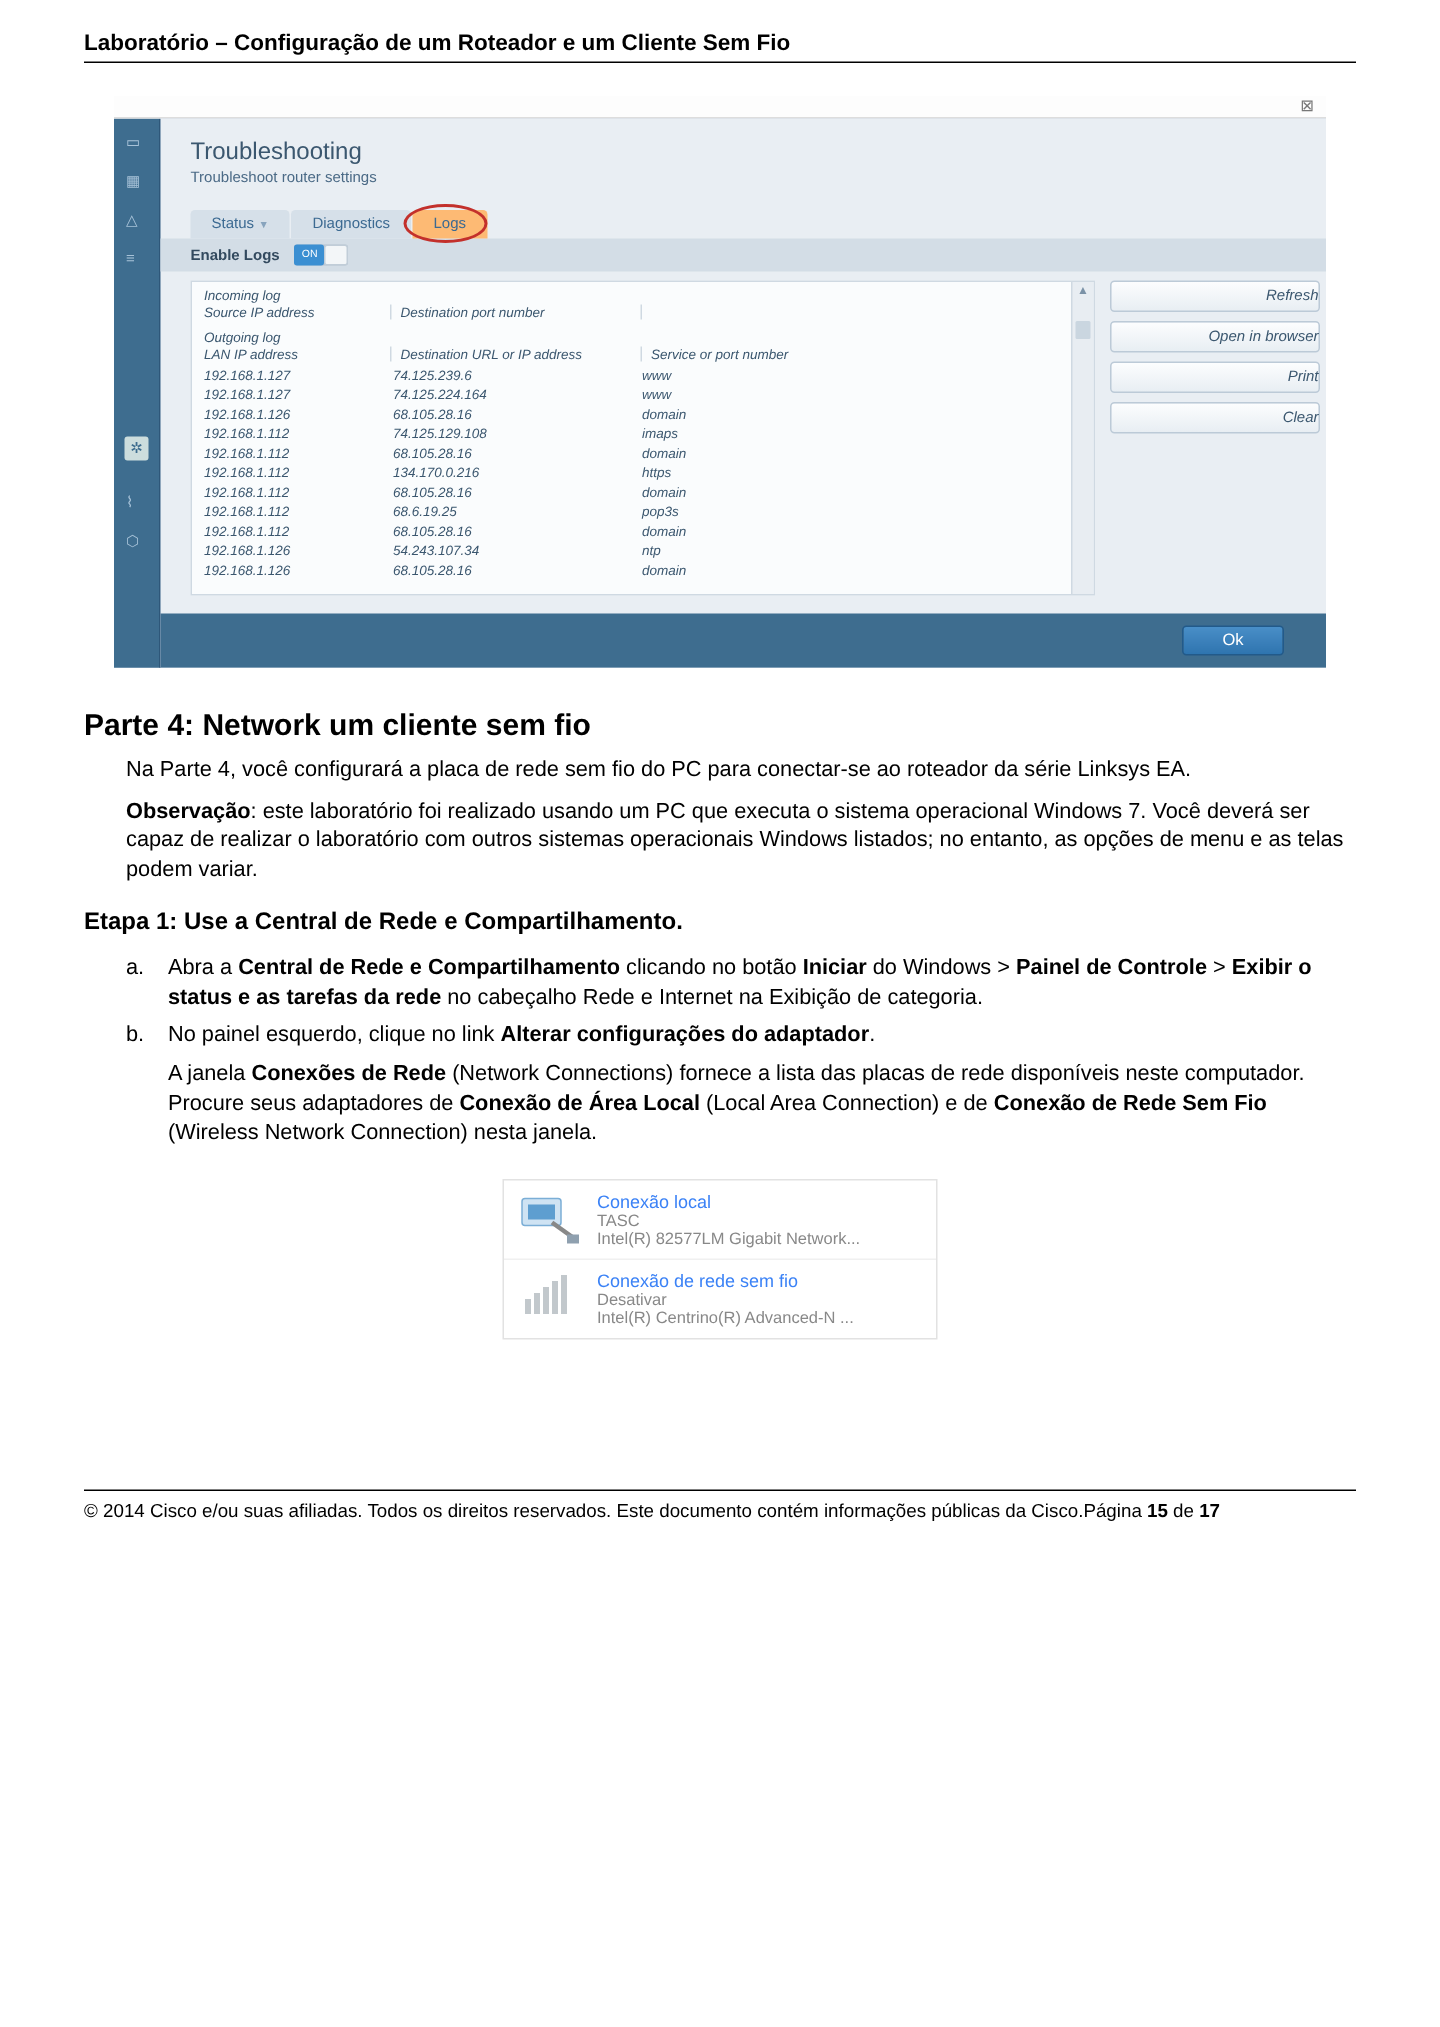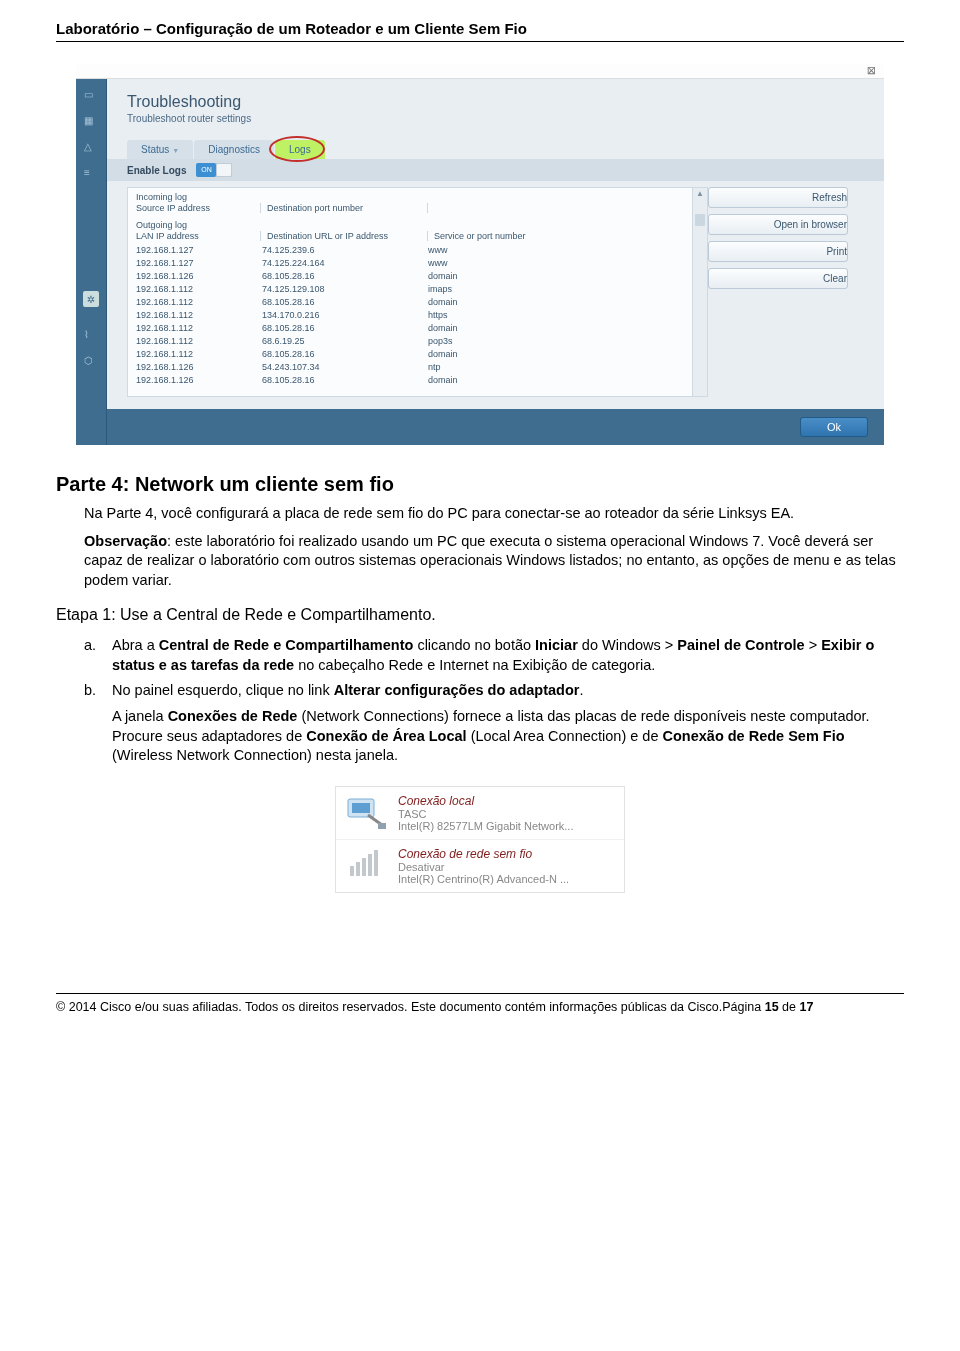"Logs" .rw-tab.active { background: #bef264 -> #fdba74 }
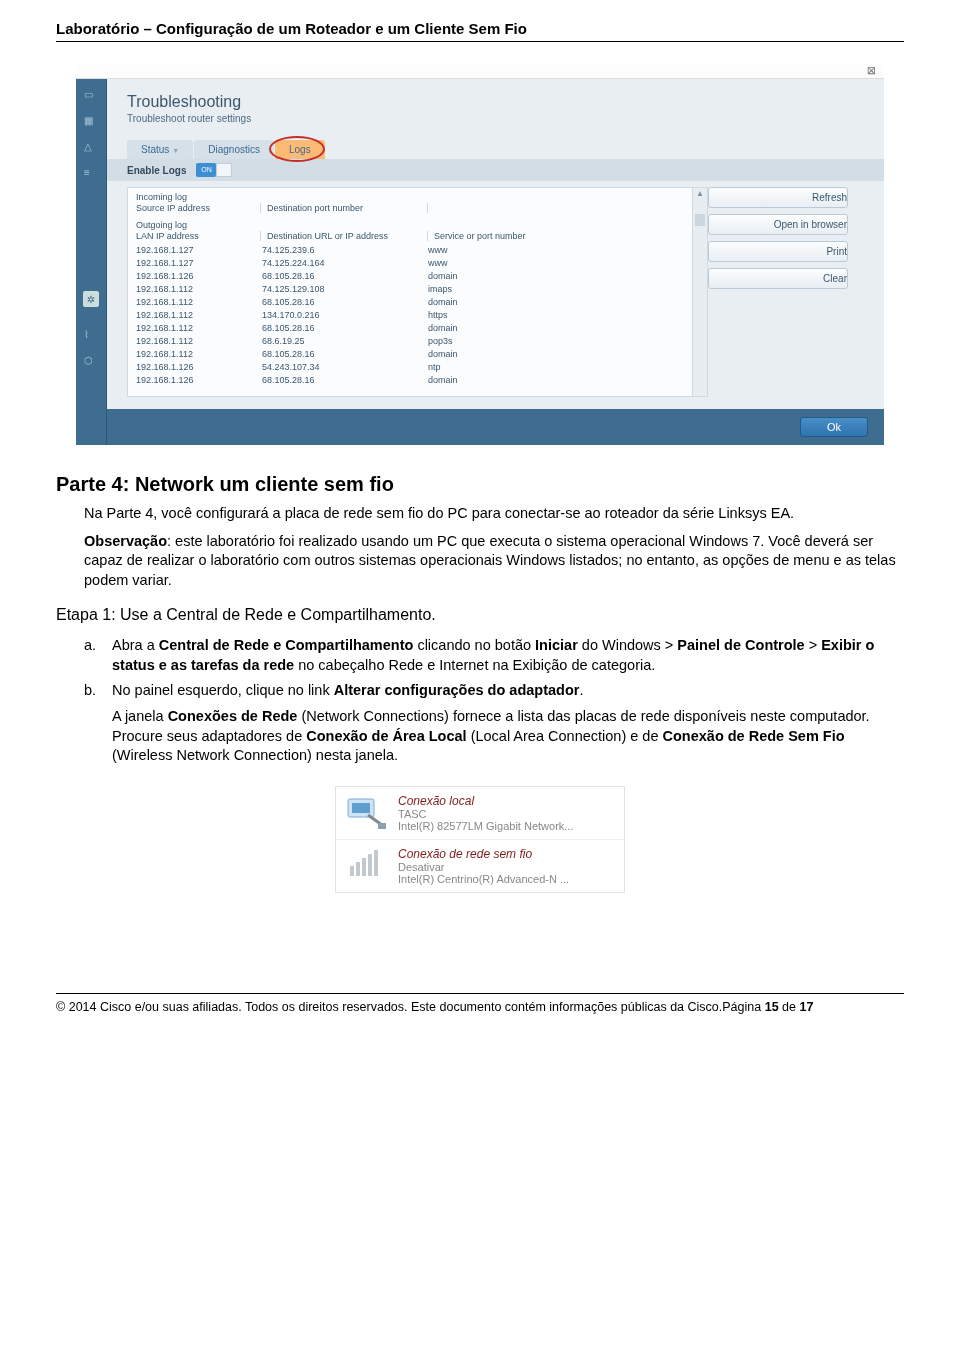"Incoming log" .rw-log-area { font-style: none -> italic; gap: 0 -> 10px; padding: 6px 36px 12px 20px -> 6px 4px 12px 20px }
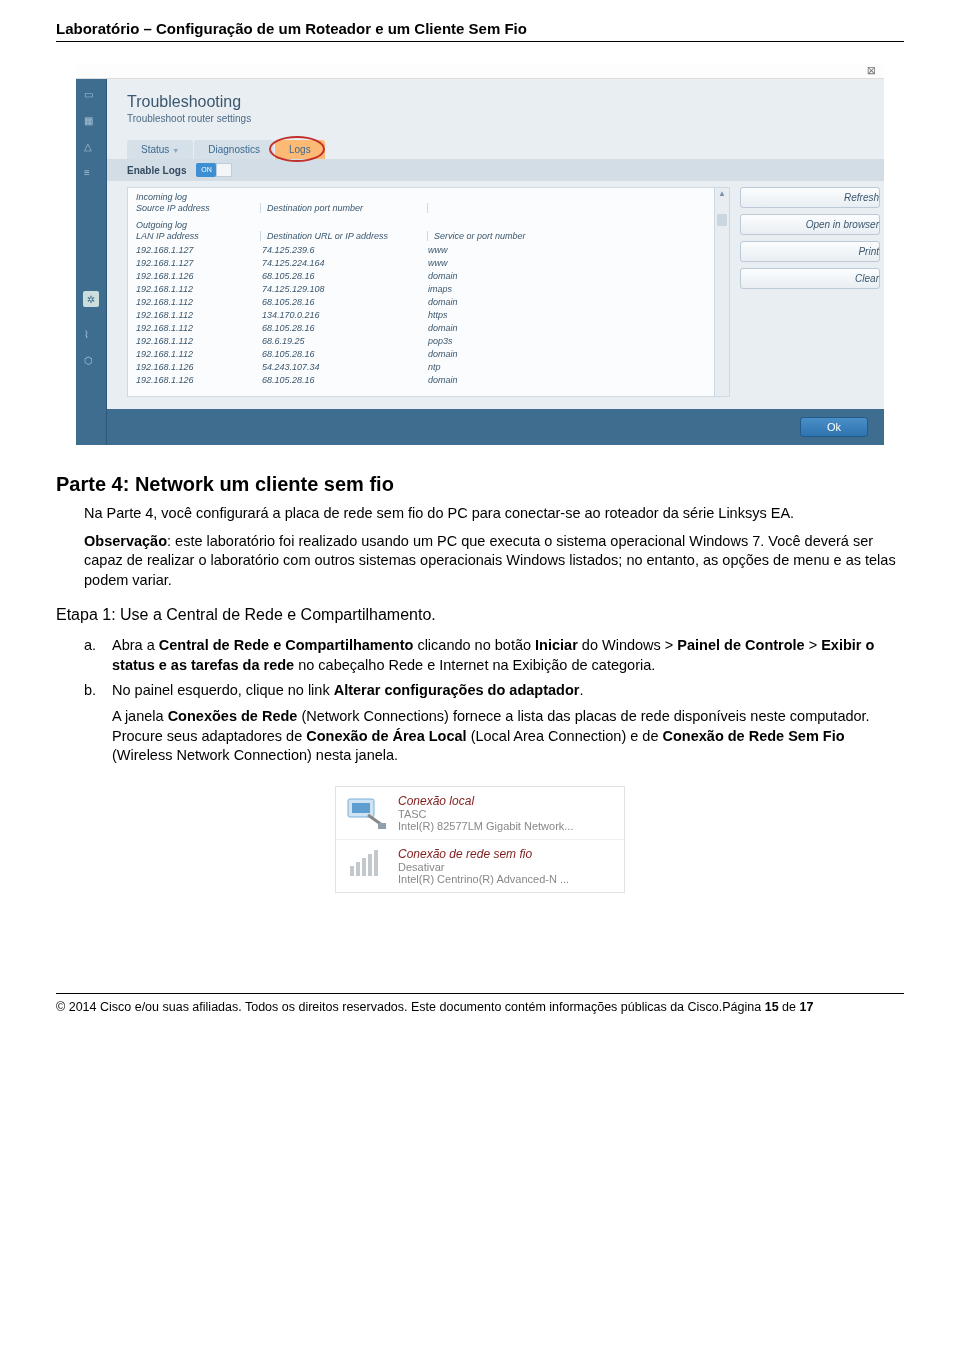"Ok" .rw-ok-btn { right: 16px -> 28px }
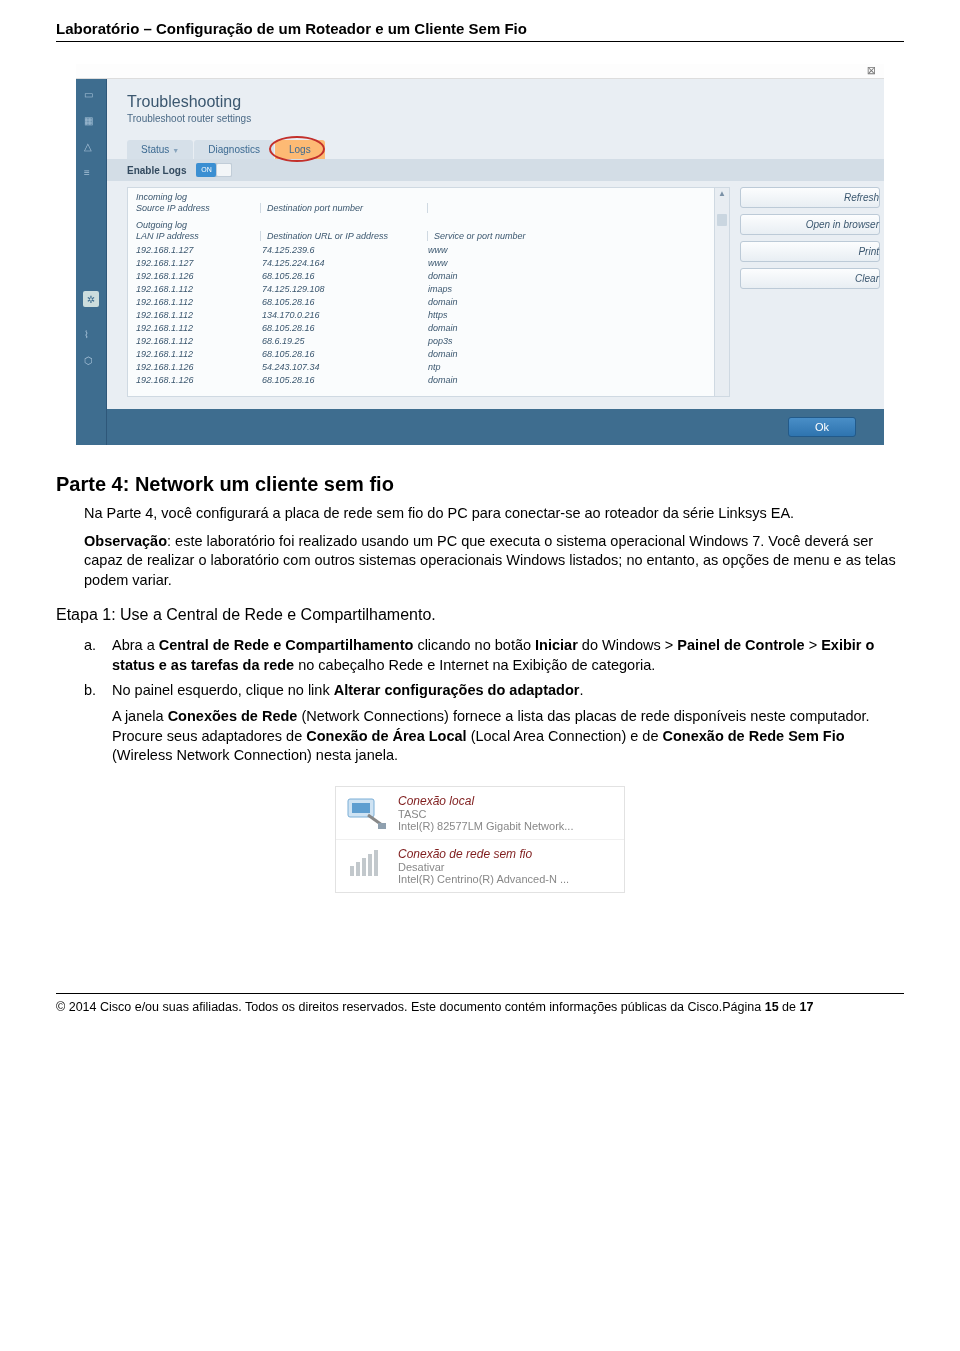"Etapa 1: Use a Central" h3.etapa { font-weight: normal -> bold }
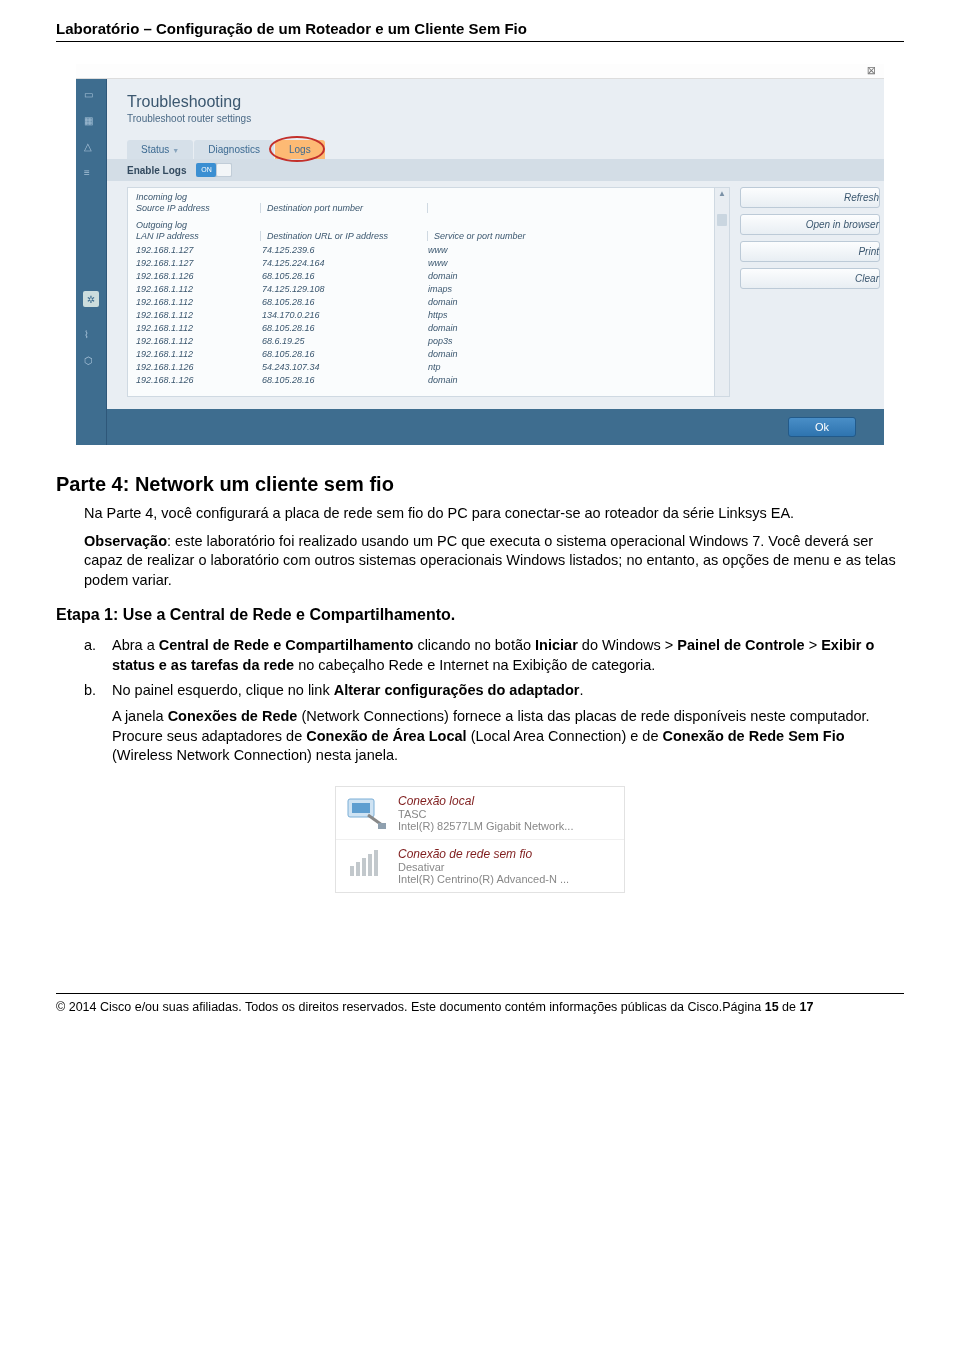"Conexão local" .win-text .t1 { color: #7f1d1d -> #3b82f6; font-style: italic -> none }
